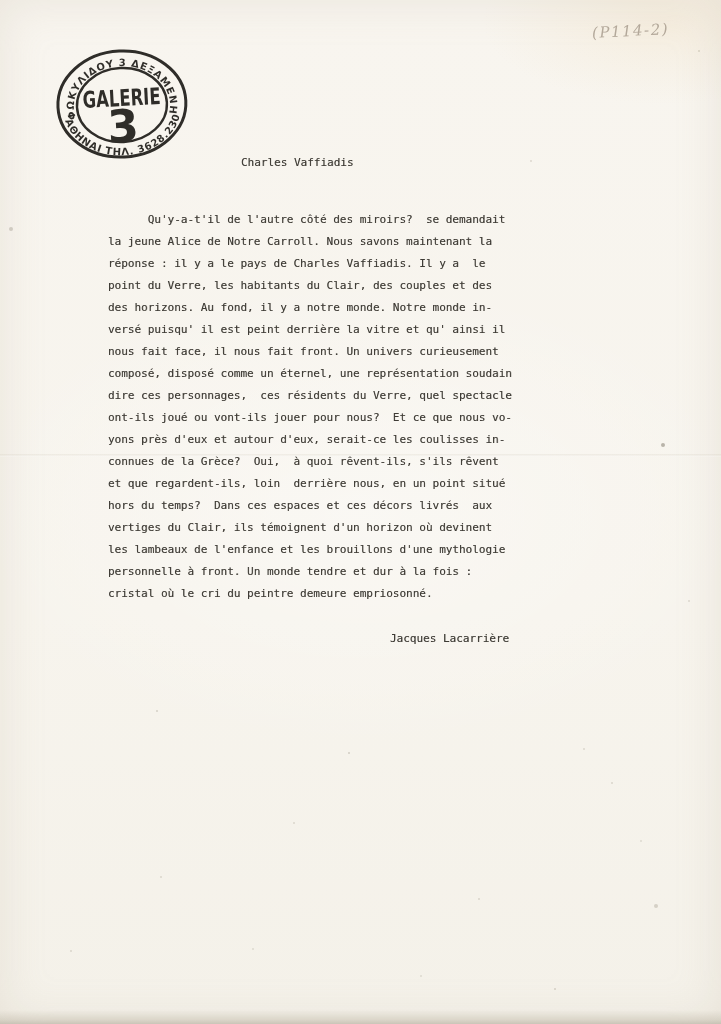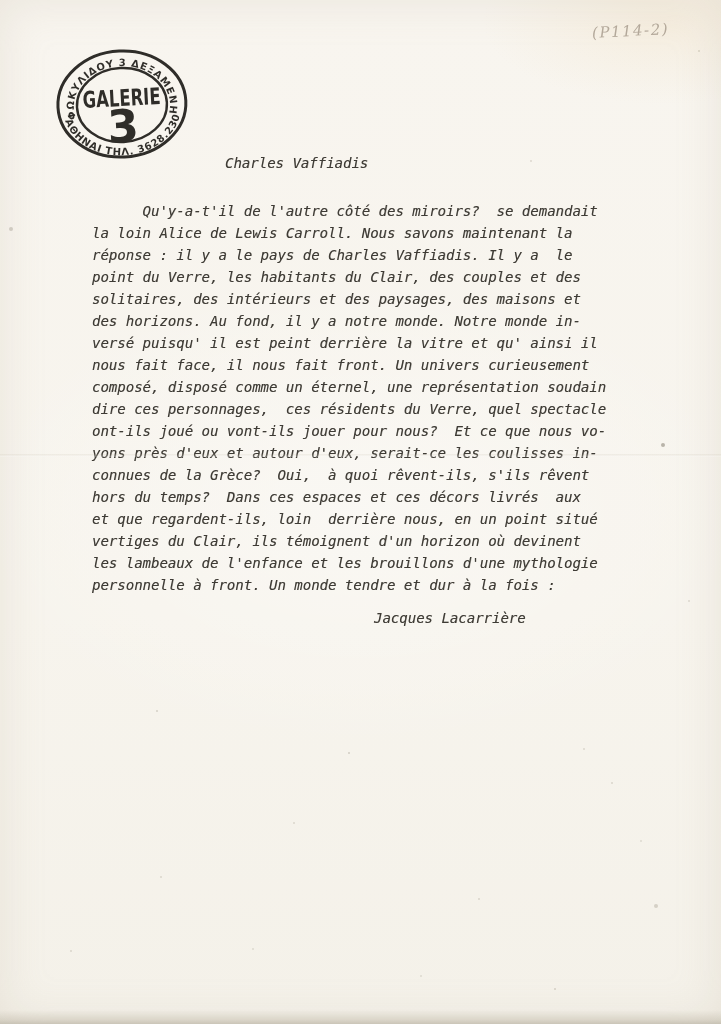"Charles Vaffiadis" .letter { font-size: 14px -> 11px; font-style: italic -> none; left: 92px -> 108px }
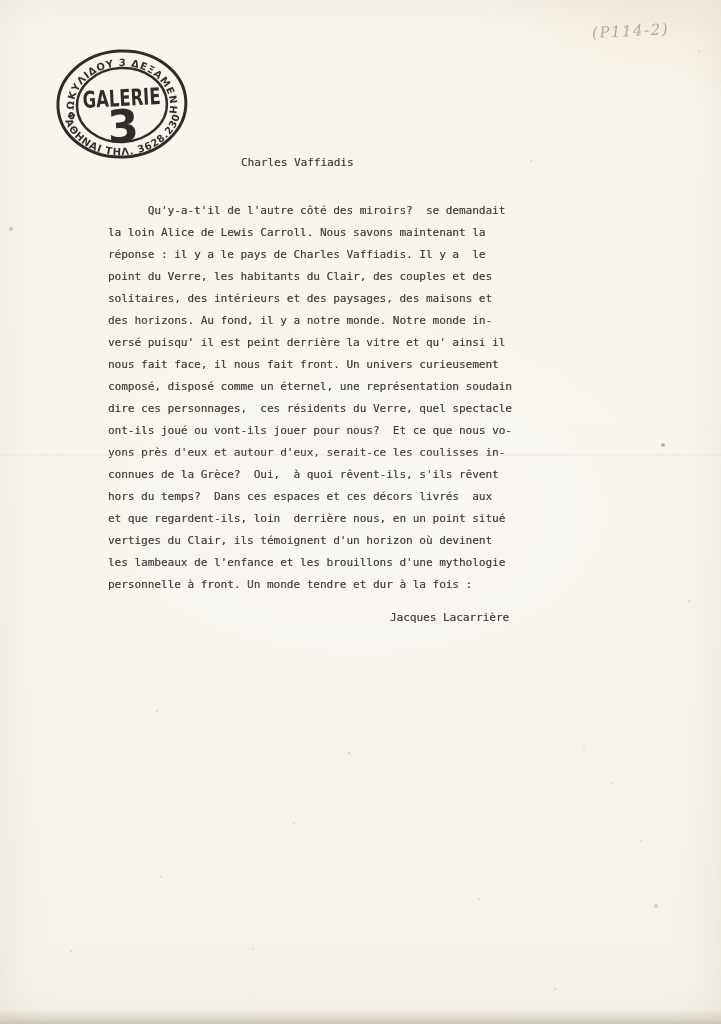"Qu'y-a-t'il de l'autre côté des" .body-block { margin-top: 26px -> 35px }
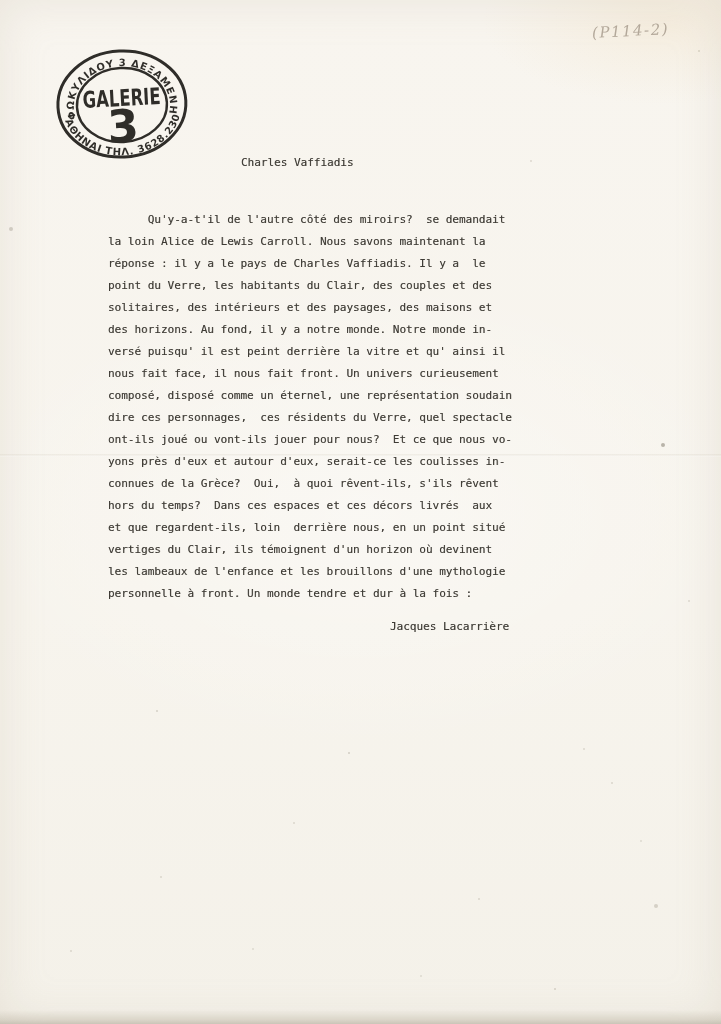"la loin Alice de Lewis" div.line { text: loin Alice de Lewis -> jeune Alice de Notre }
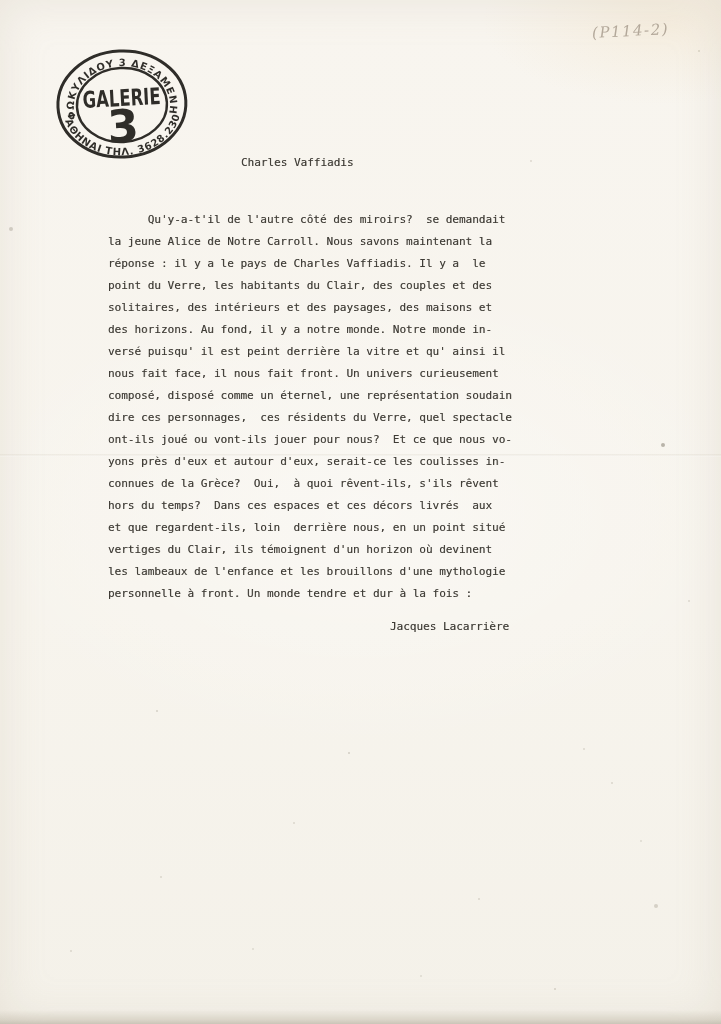"solitaires, des intérieurs et des" div.line { html: <div>solitaires, des intérieurs et des paysages, des maisons et</div> -> none }
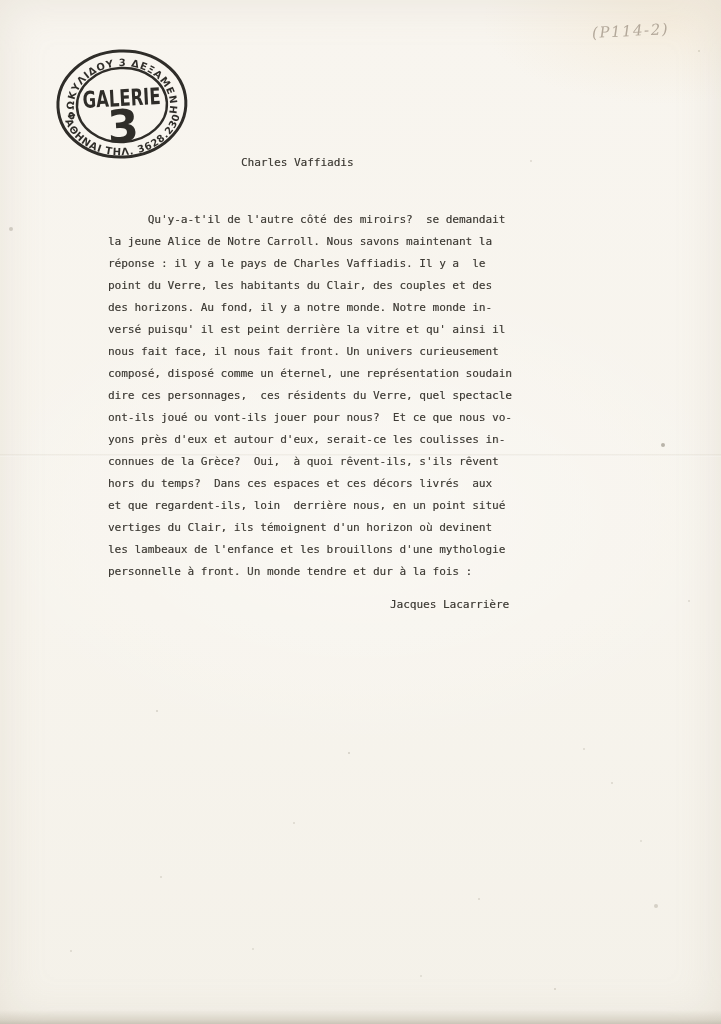"hors du temps? Dans ces" div.line { order: before "et que regardent-ils, loin derrière" -> after "et que regardent-ils, loin derrière" }
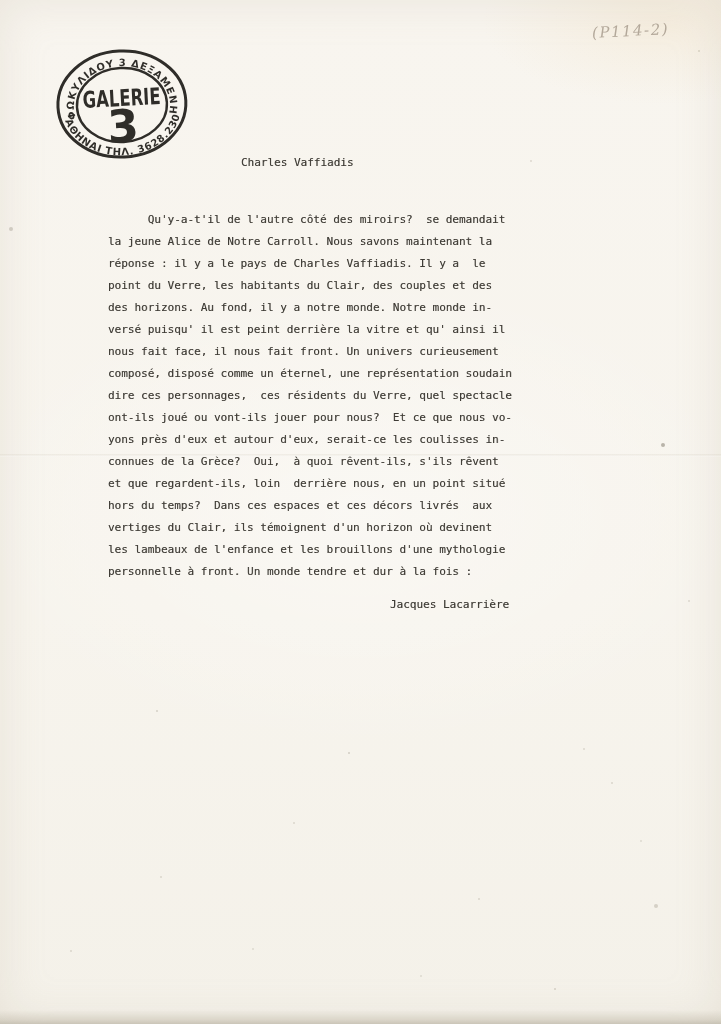"cristal où le cri du" div.line { html: none -> <div>cristal où le cri du peintre demeure empriosonné.</div> }
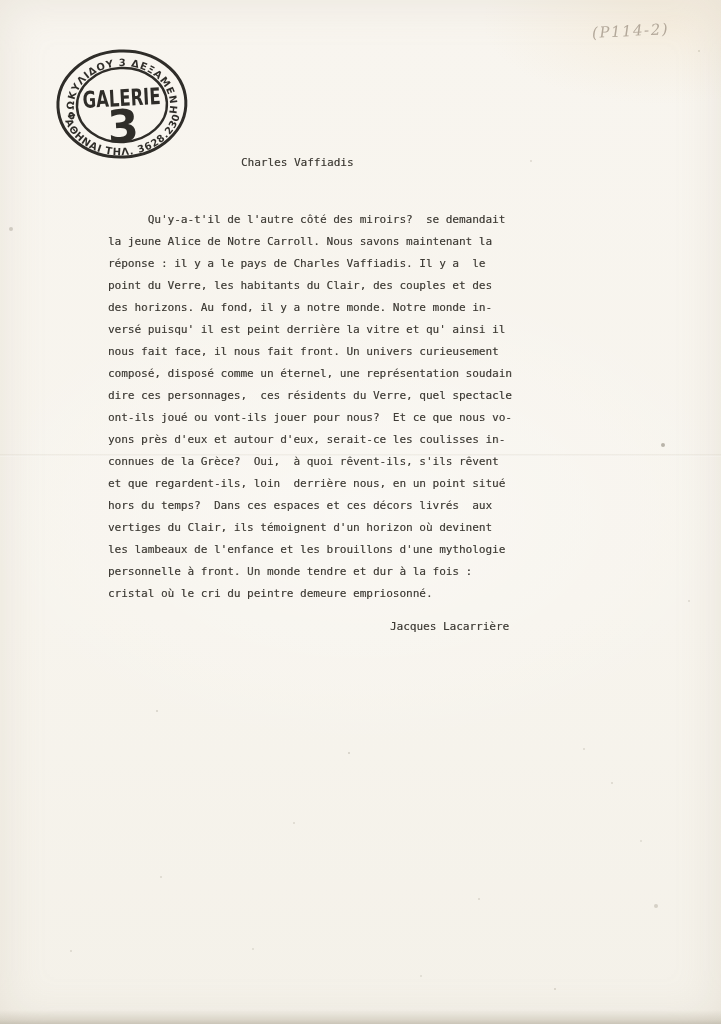"Jacques Lacarrière" .signature { margin-top: 11px -> 23px }
